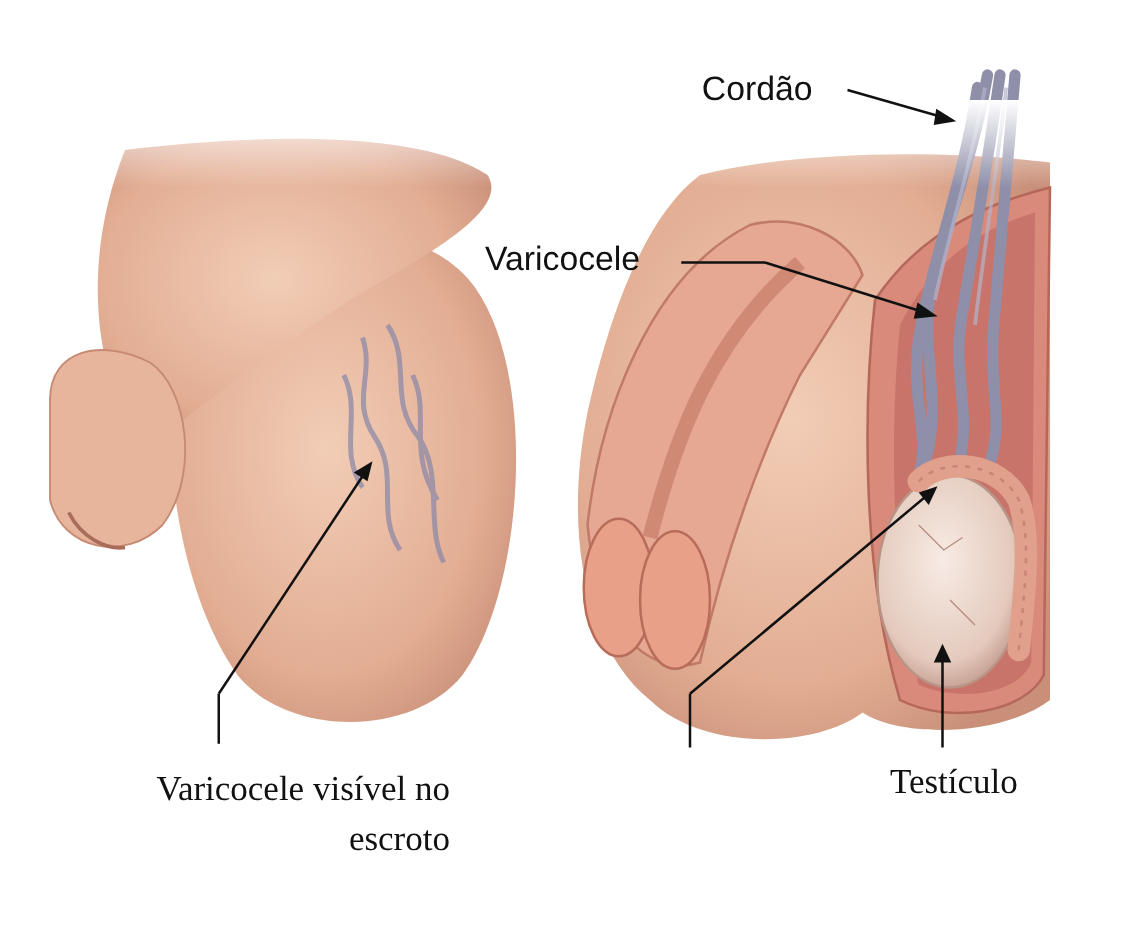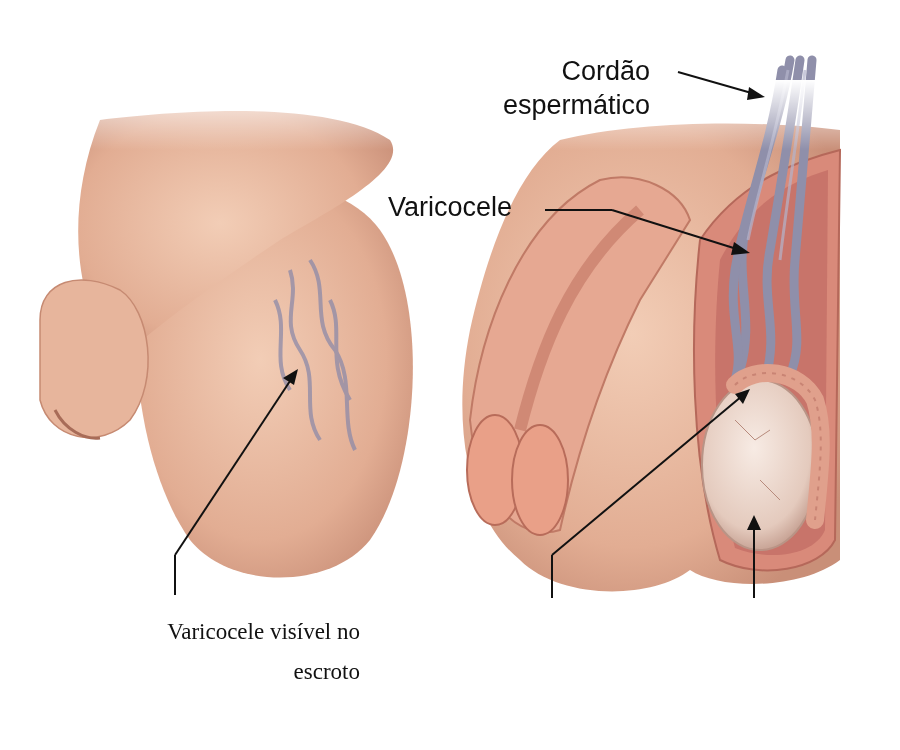"espermático" div { html: <div>espermático</div> -> none }
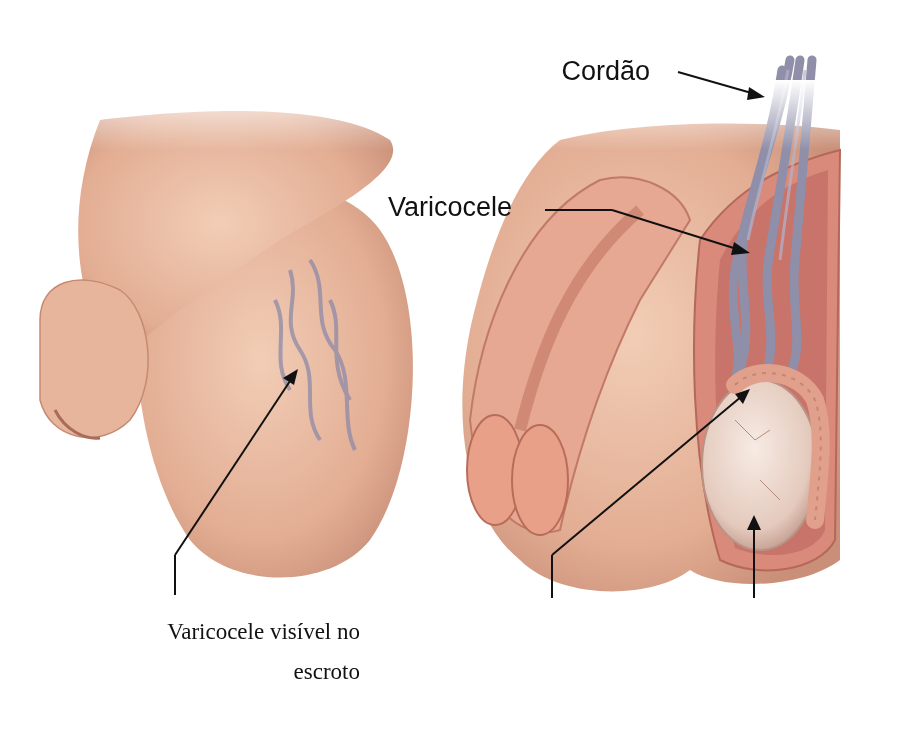"Varicocele visível no" .serif { font-size: 23px -> 28px }
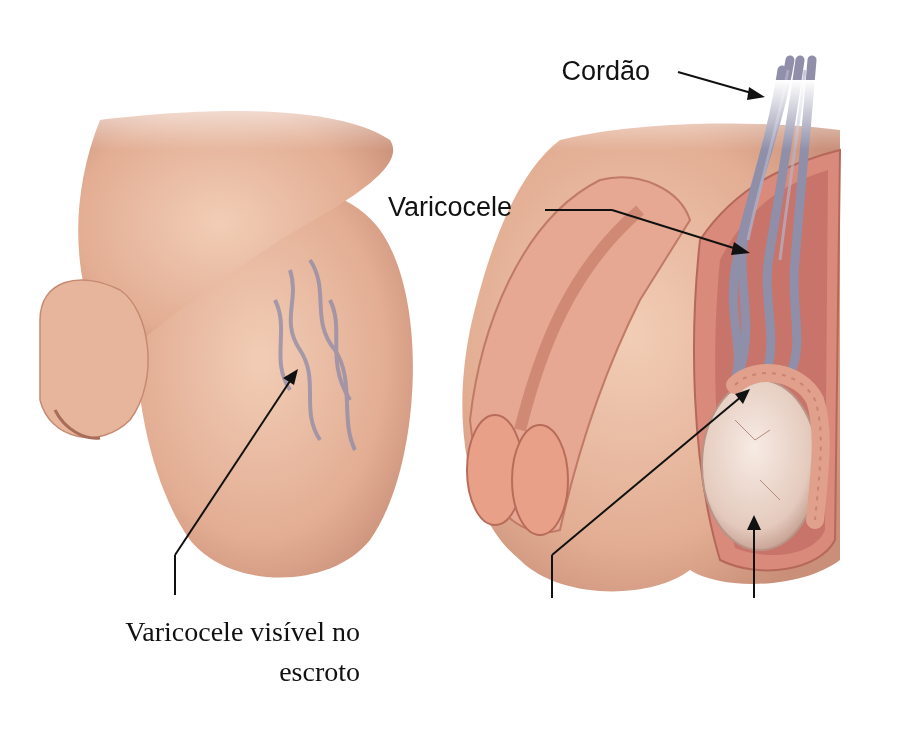"Testículo" div.lbl { html: none -> <div>Testículo</div> }
